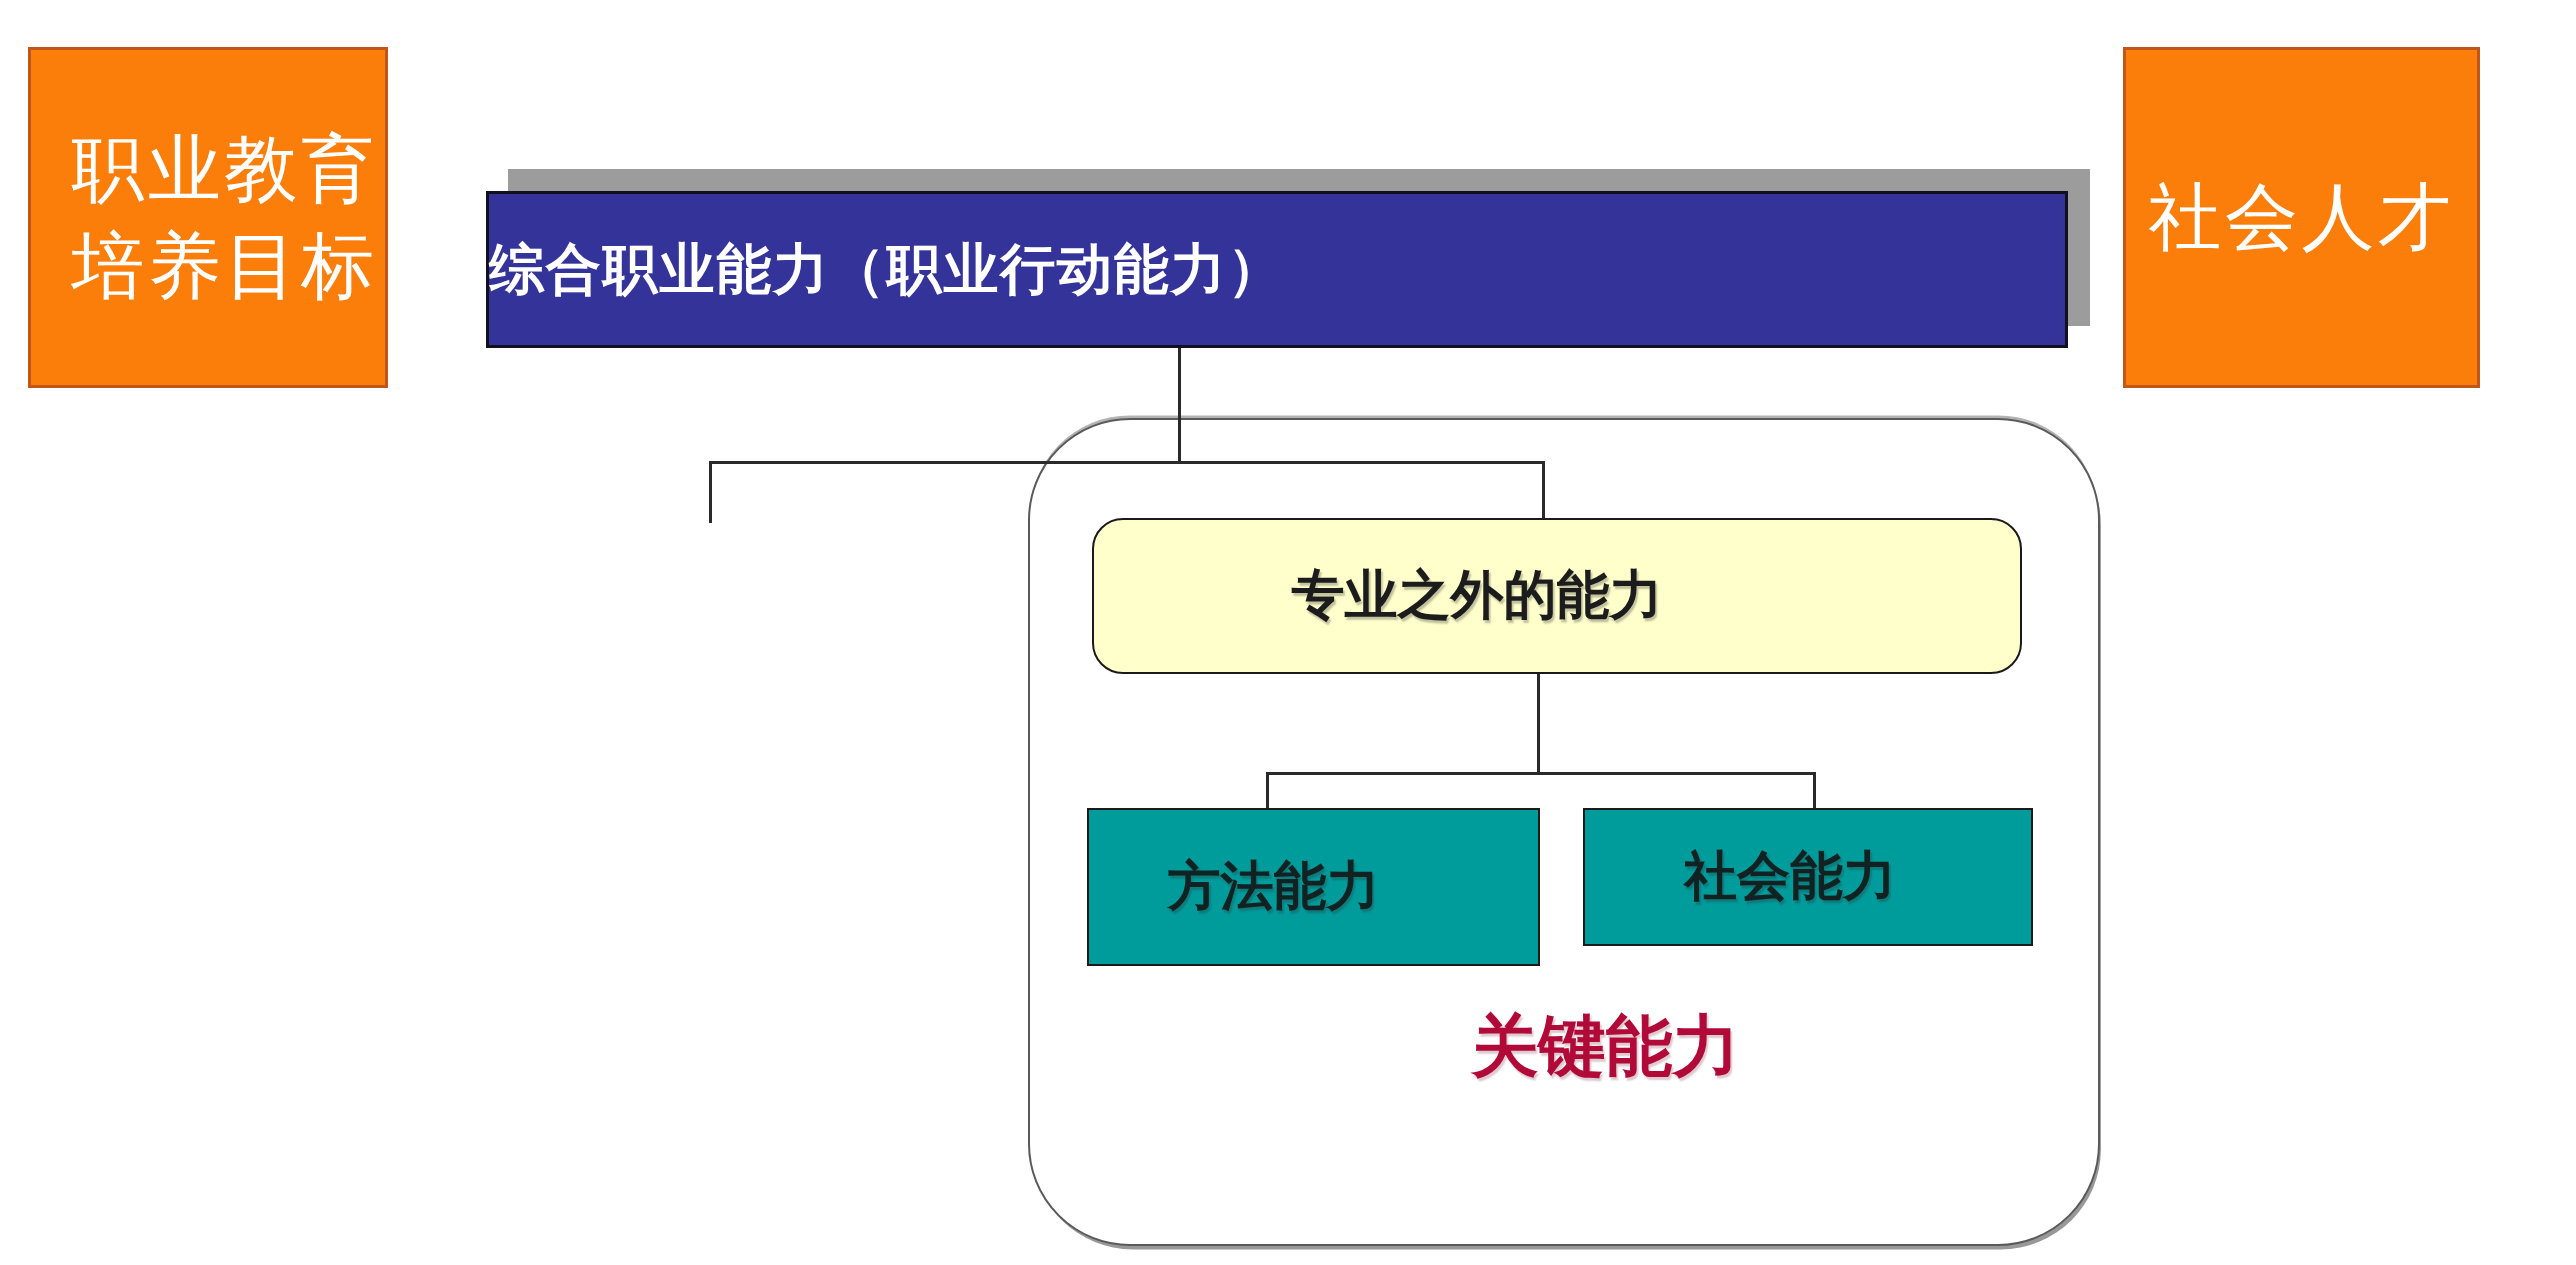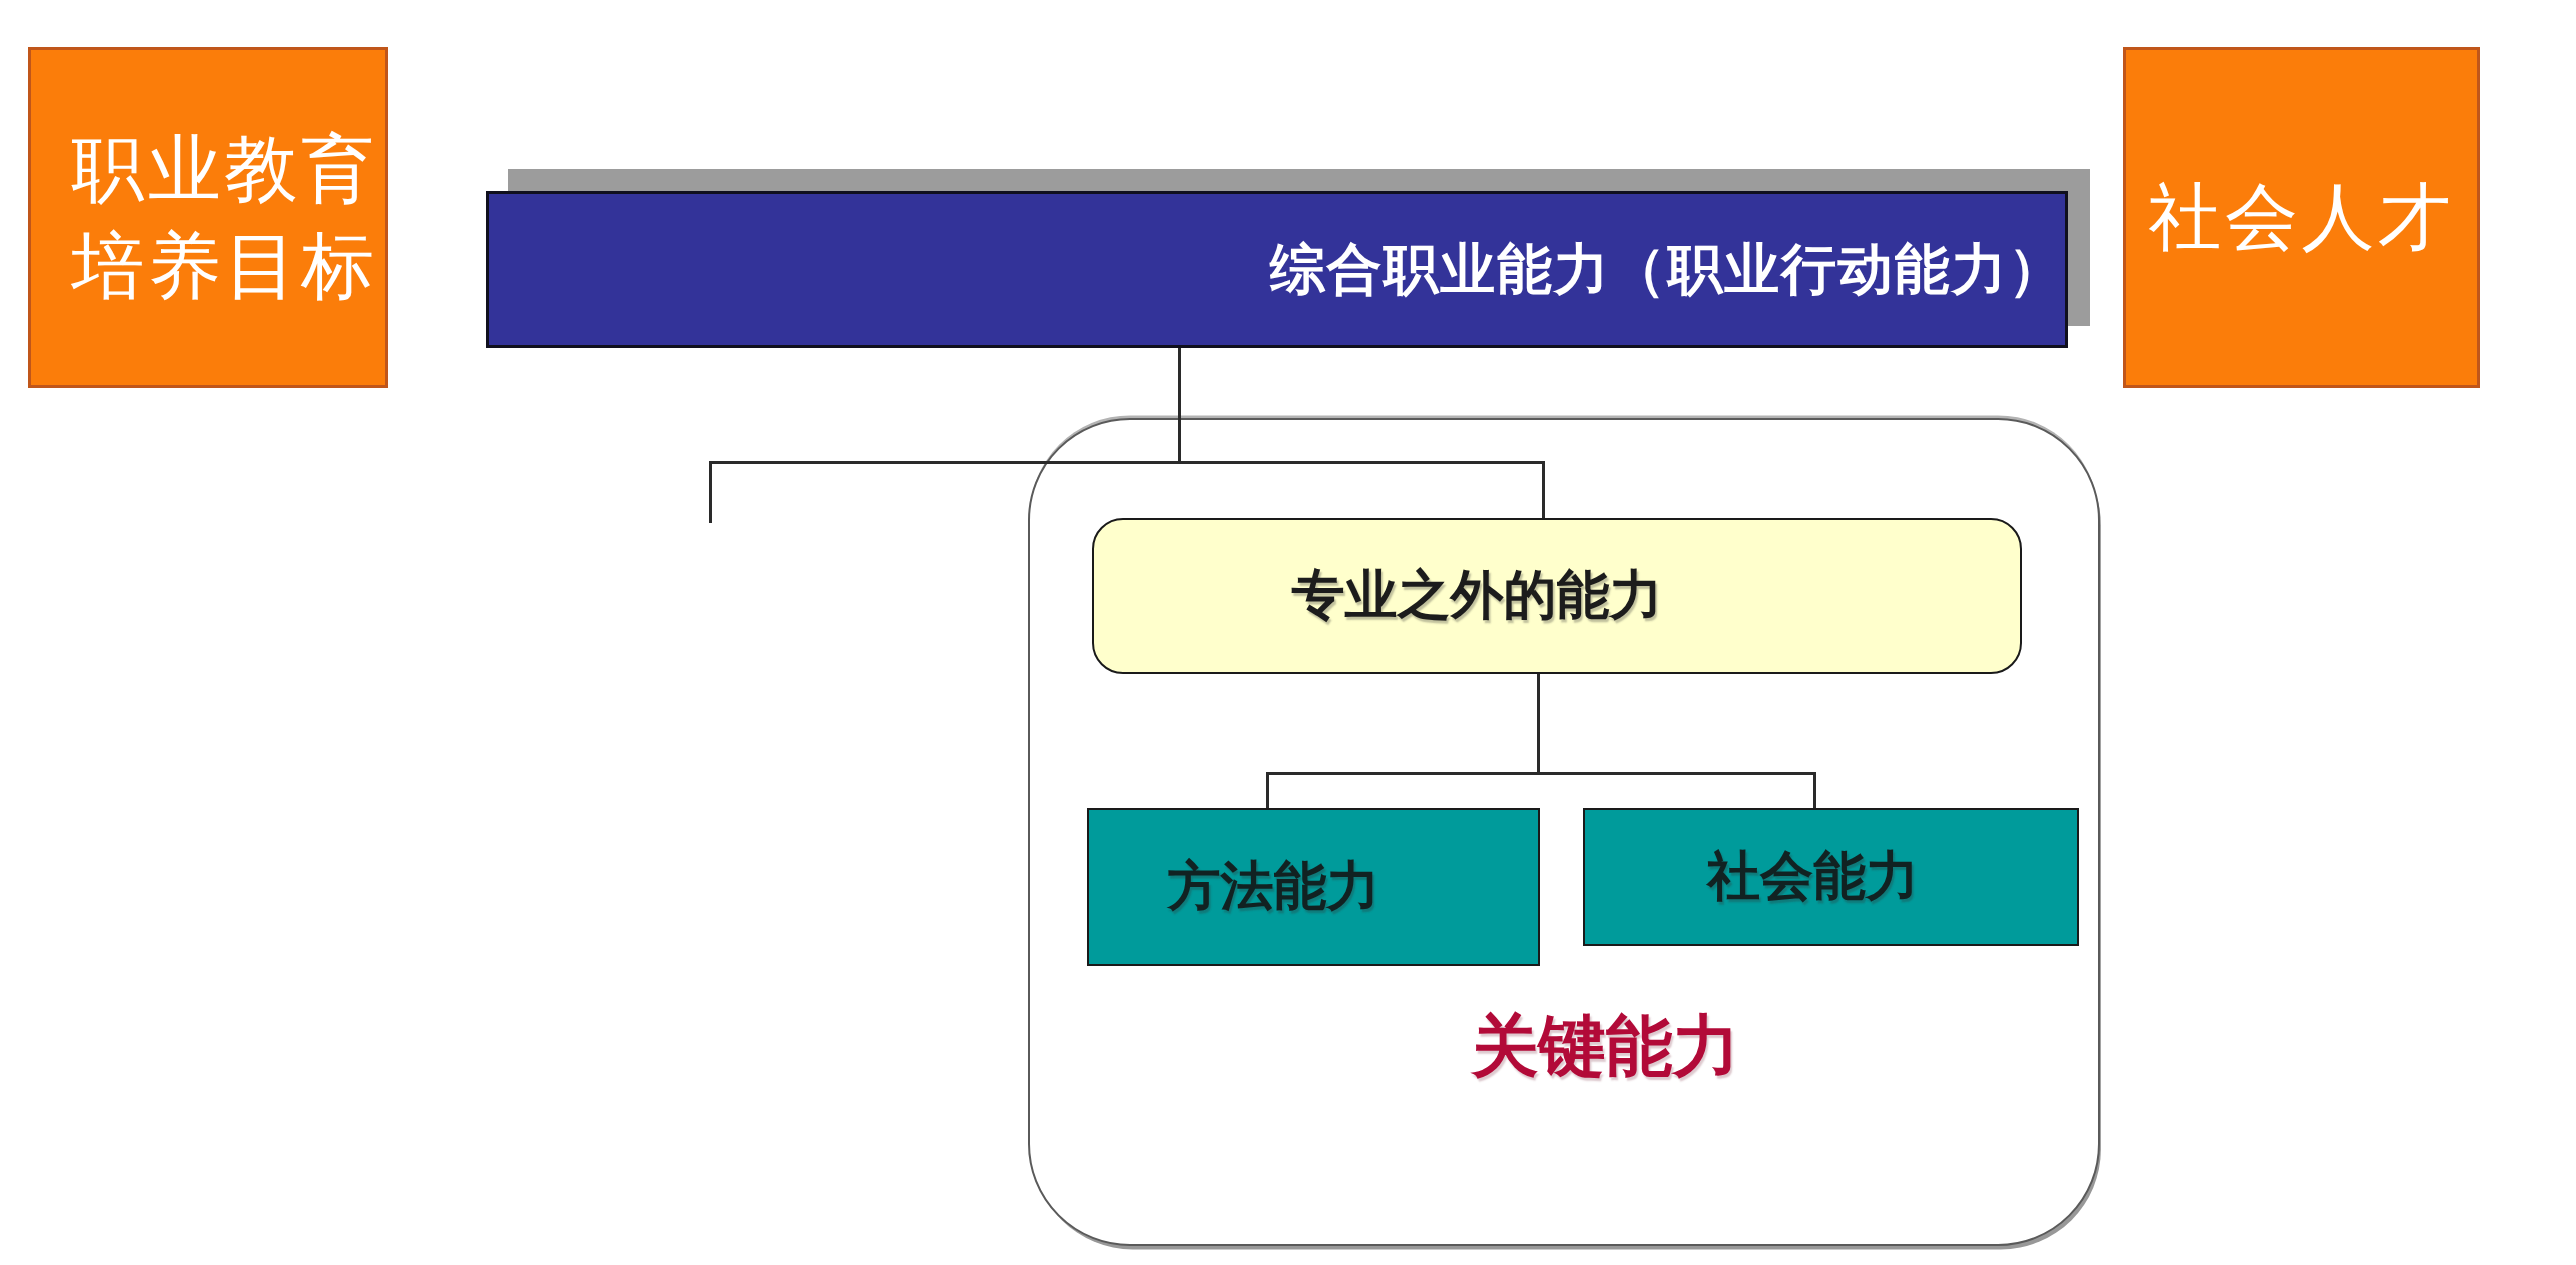"综合职业能力（职业行动能力）" .banner { justify-content: flex-end -> flex-start }
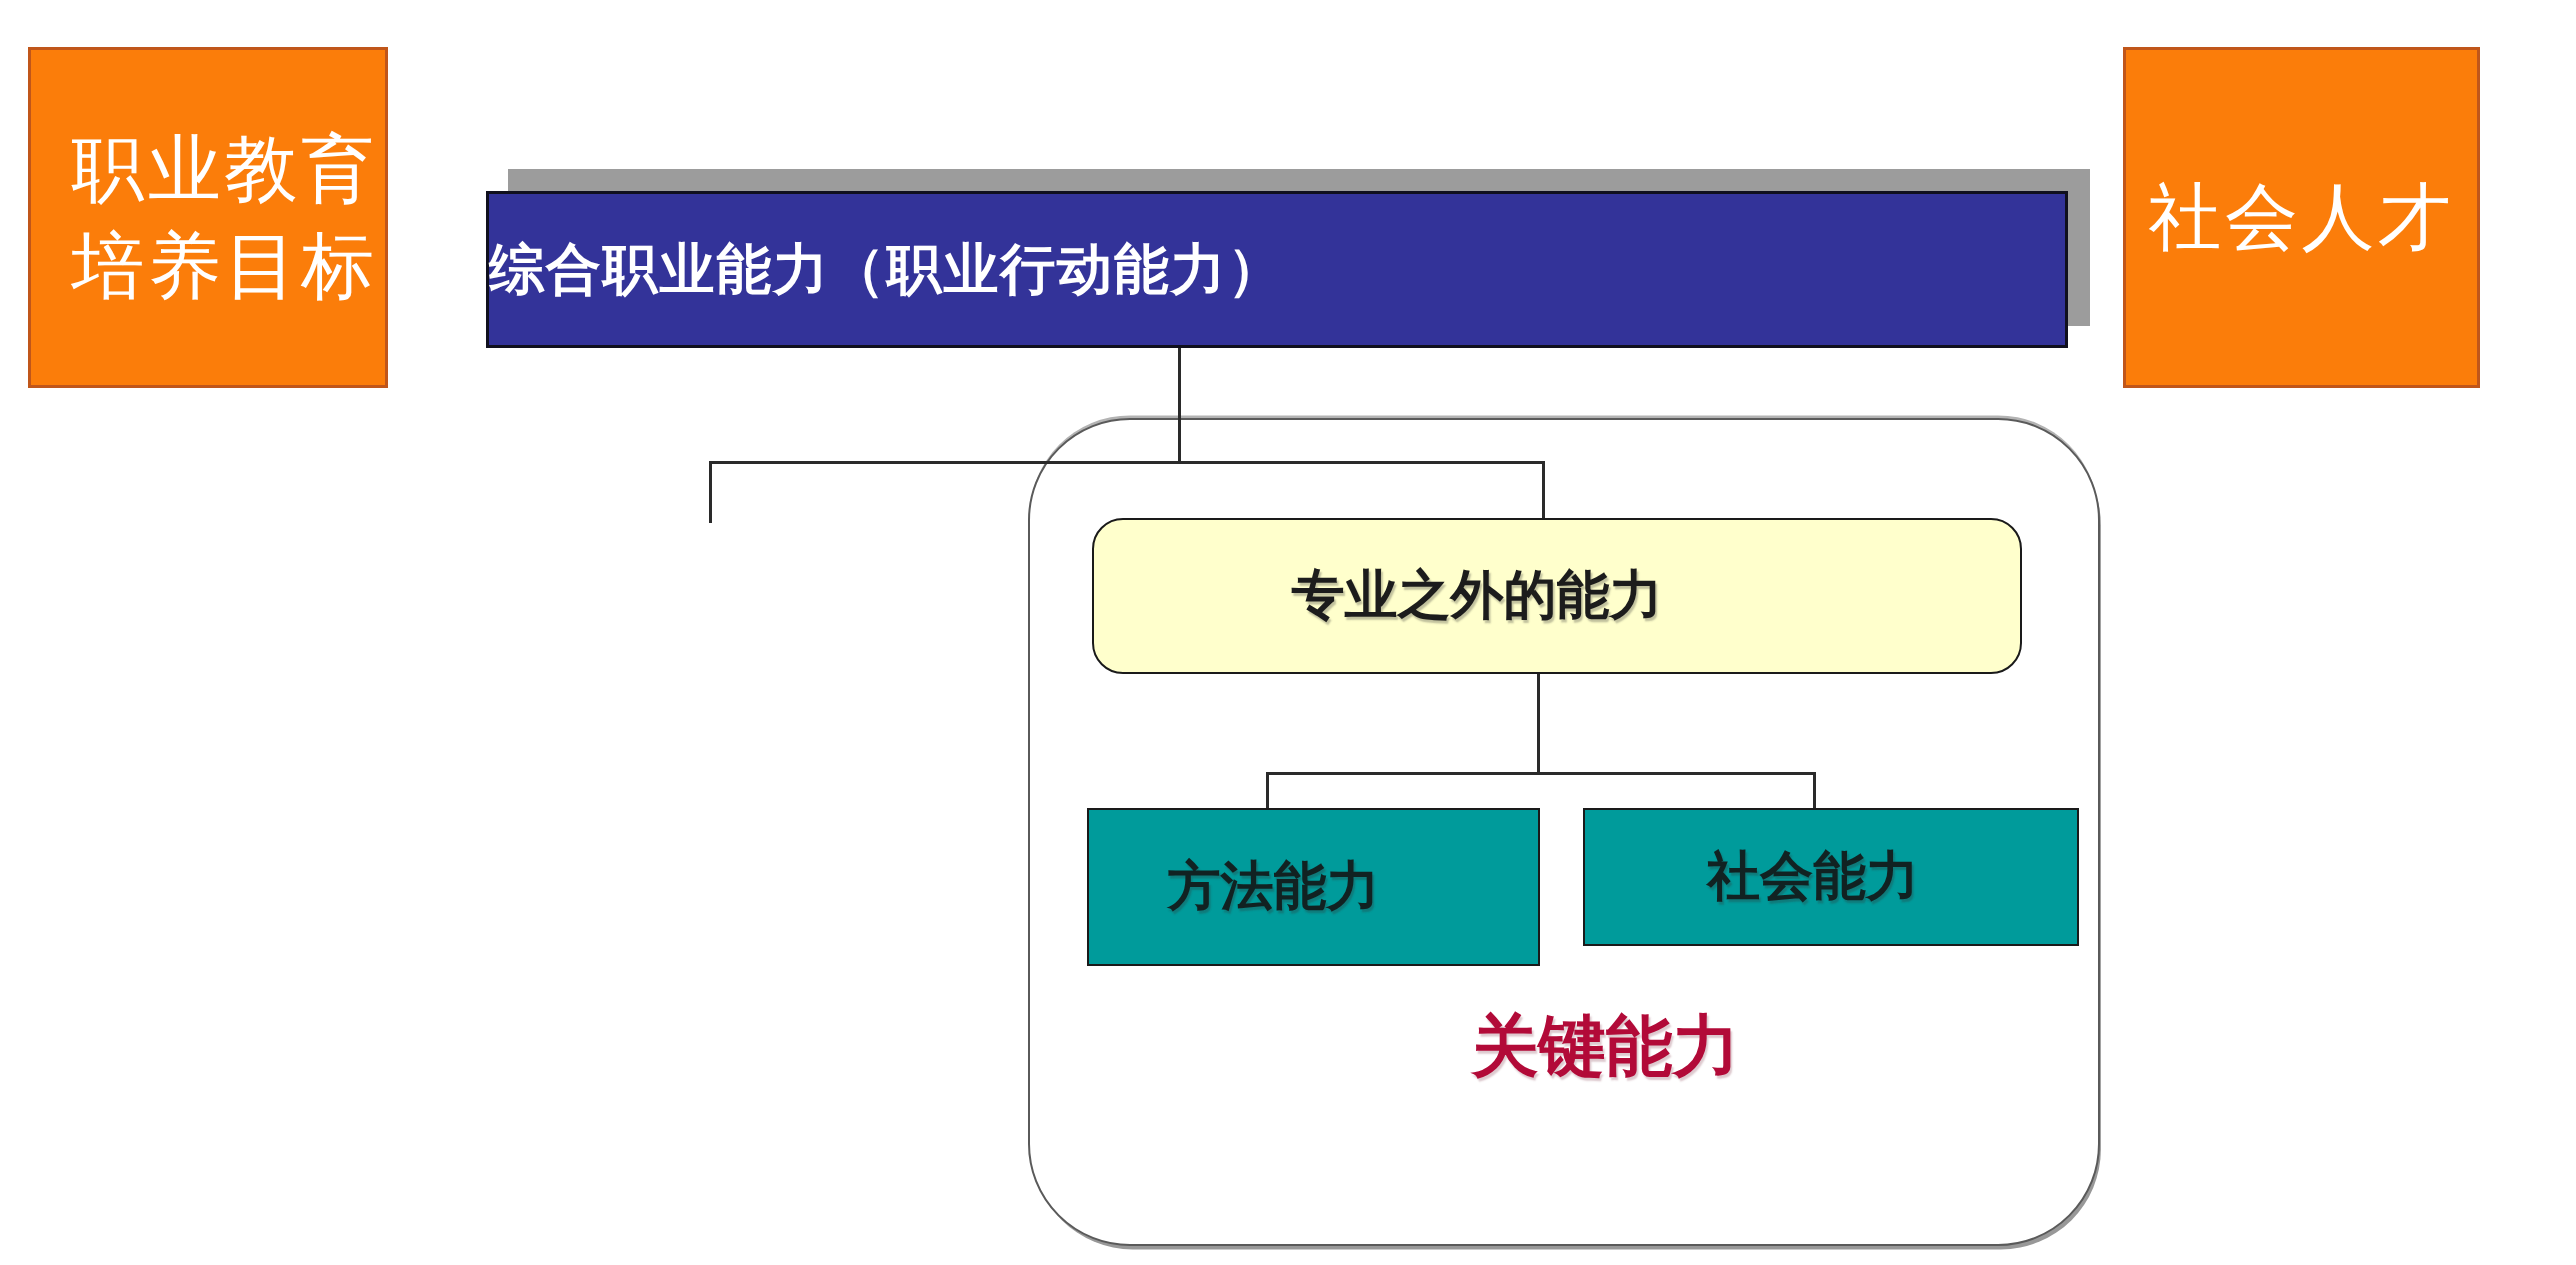"社会能力" #node-social { width: 496px -> 450px }
